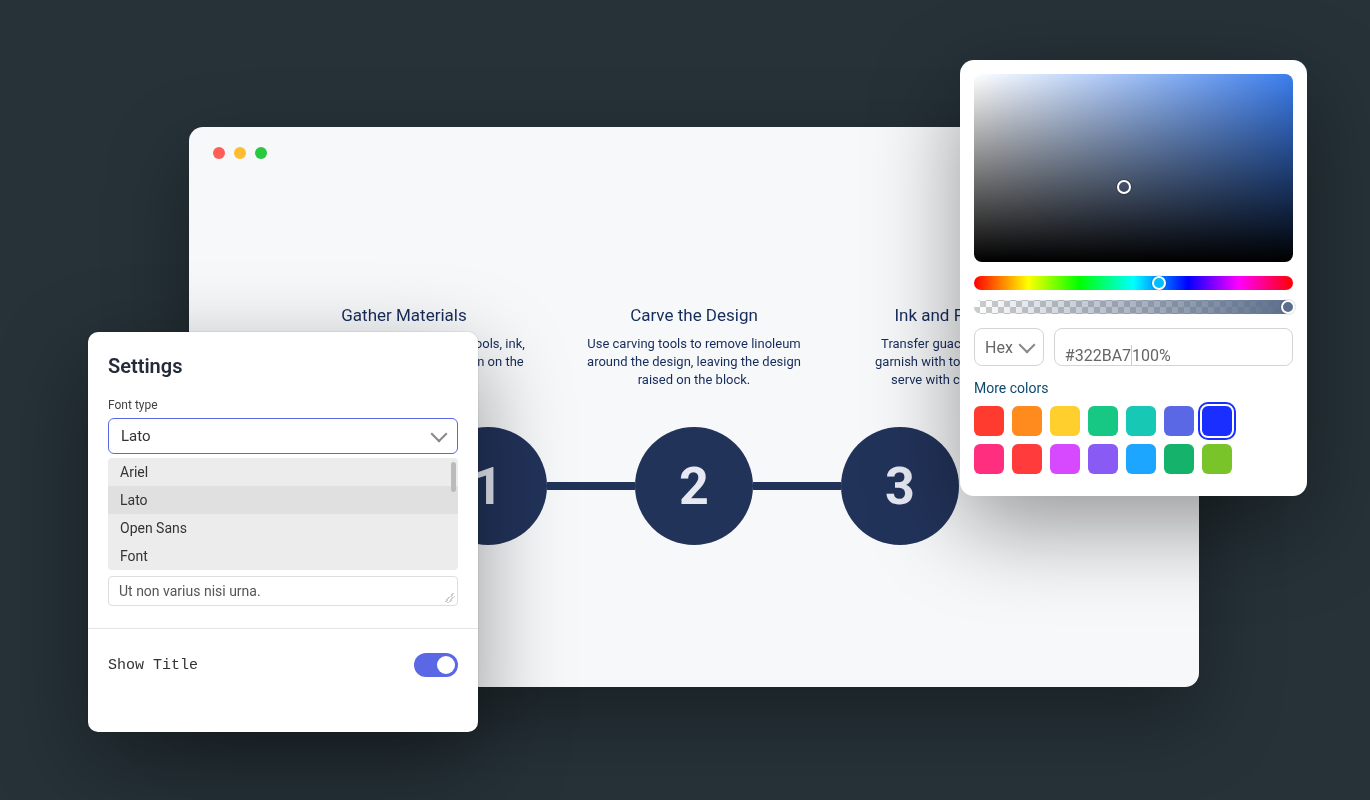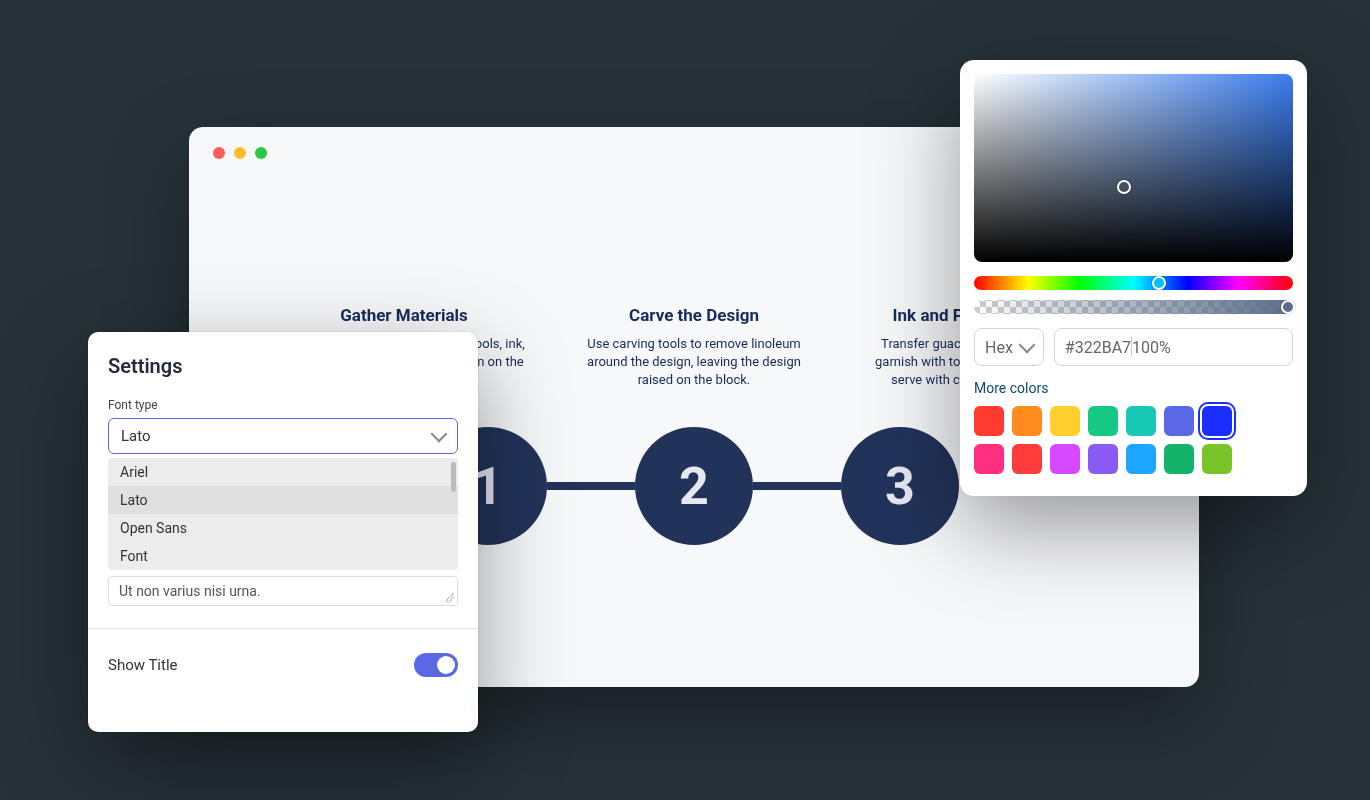"Gather Materials" .step-title { font-weight: 700 -> 400 }
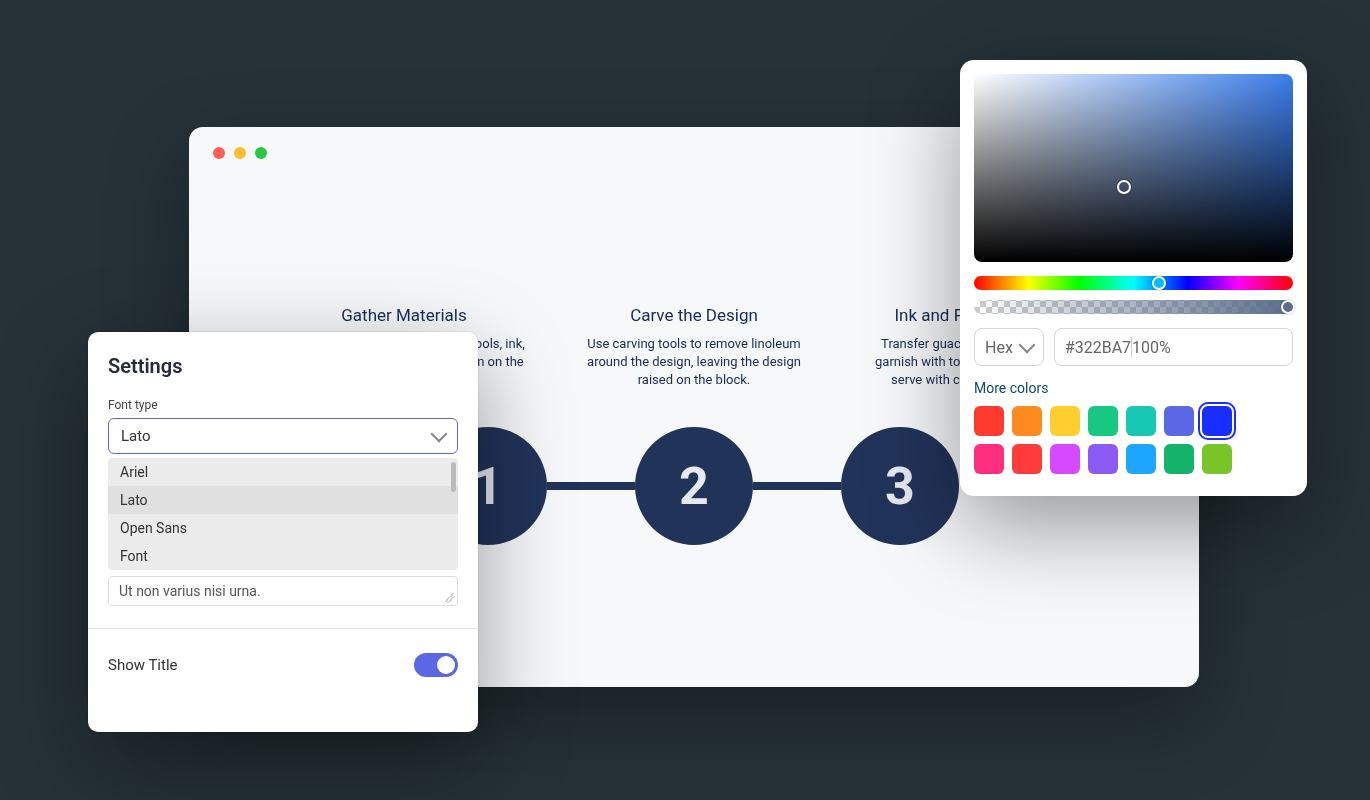"#322BA7" .hex-input { align-items: center -> flex-end }
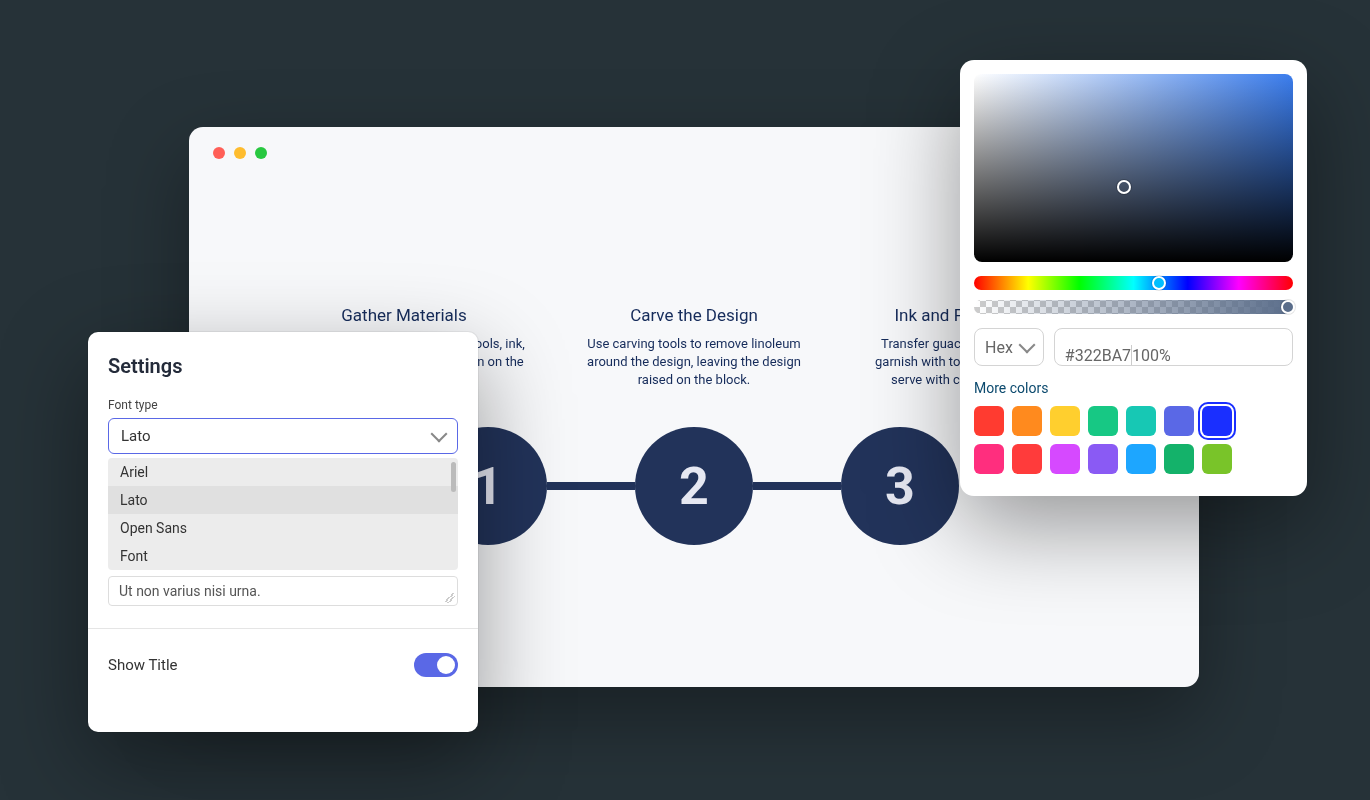"Show Title" .toggle-row { font-family: none -> Liberation Mono, monospace }
